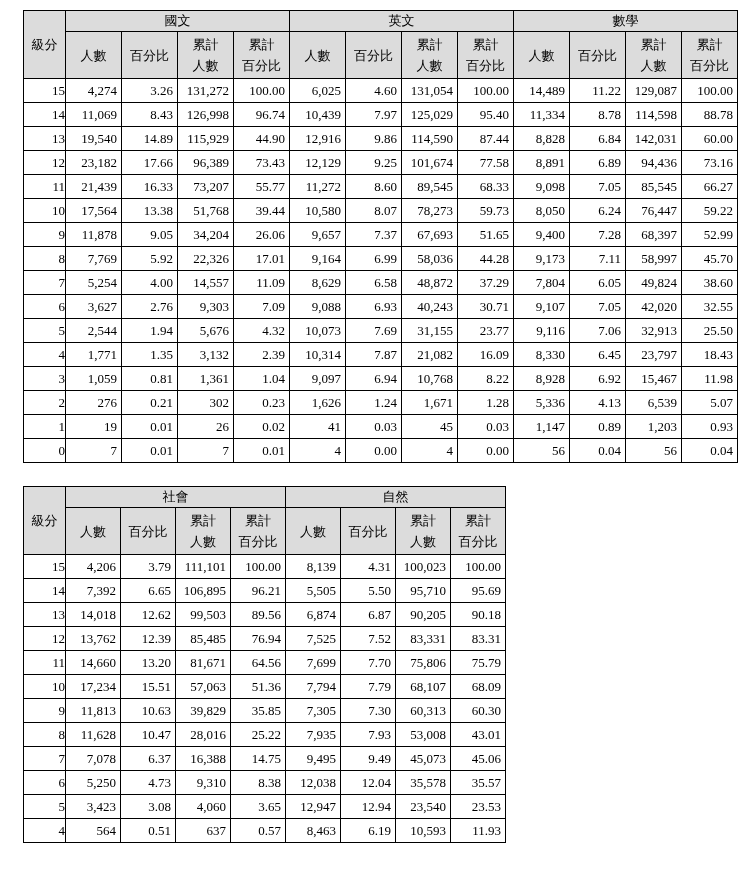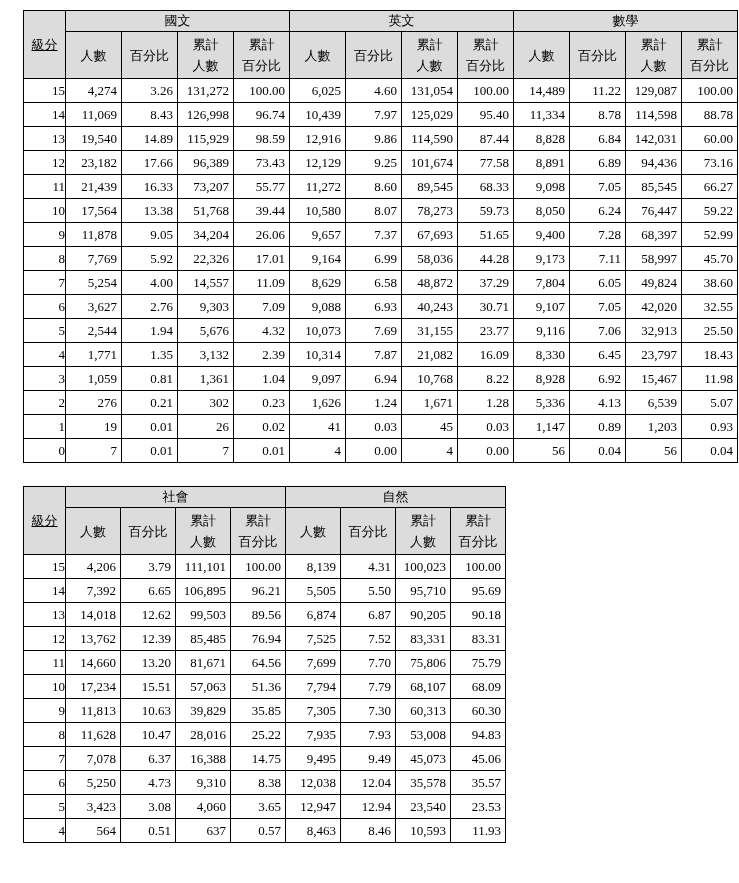"級分" th.level-header { text-decoration: underline -> none }
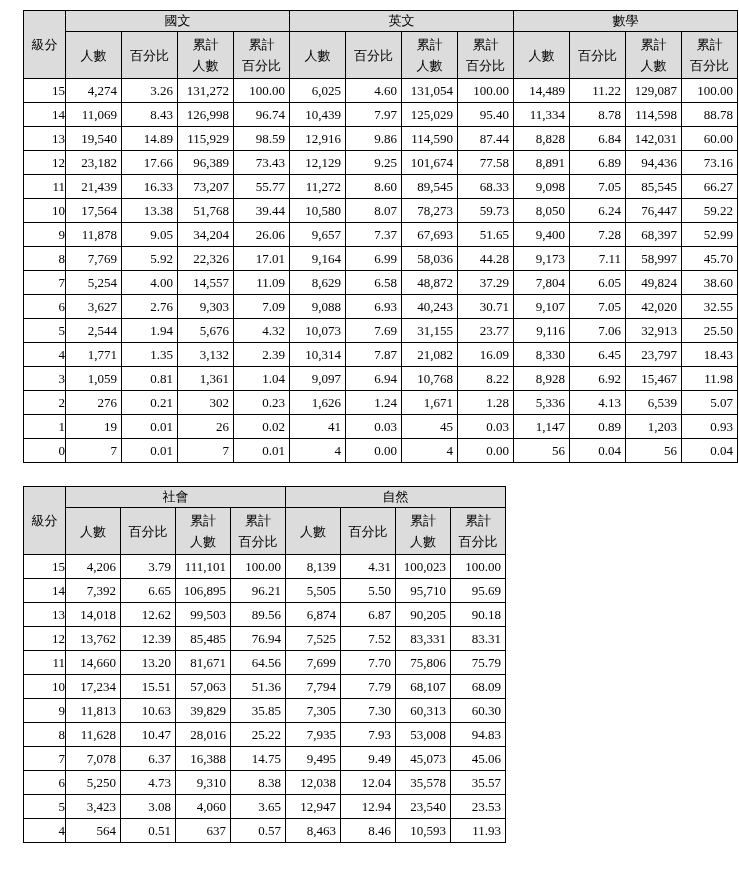"98.59" td { text: 98.59 -> 44.90 }
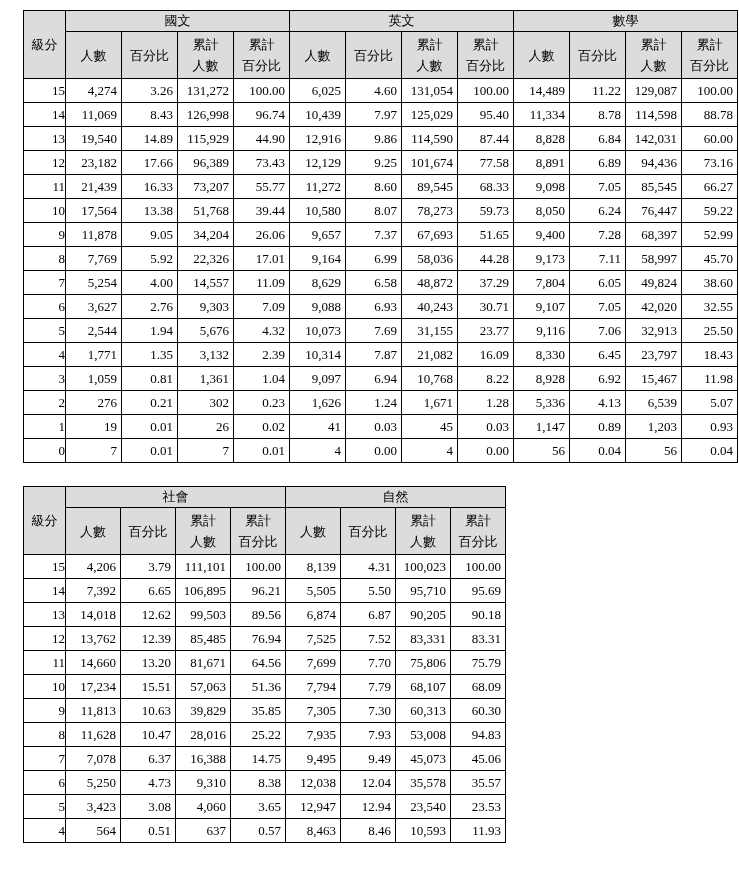"94.83" td { text: 94.83 -> 43.01 }
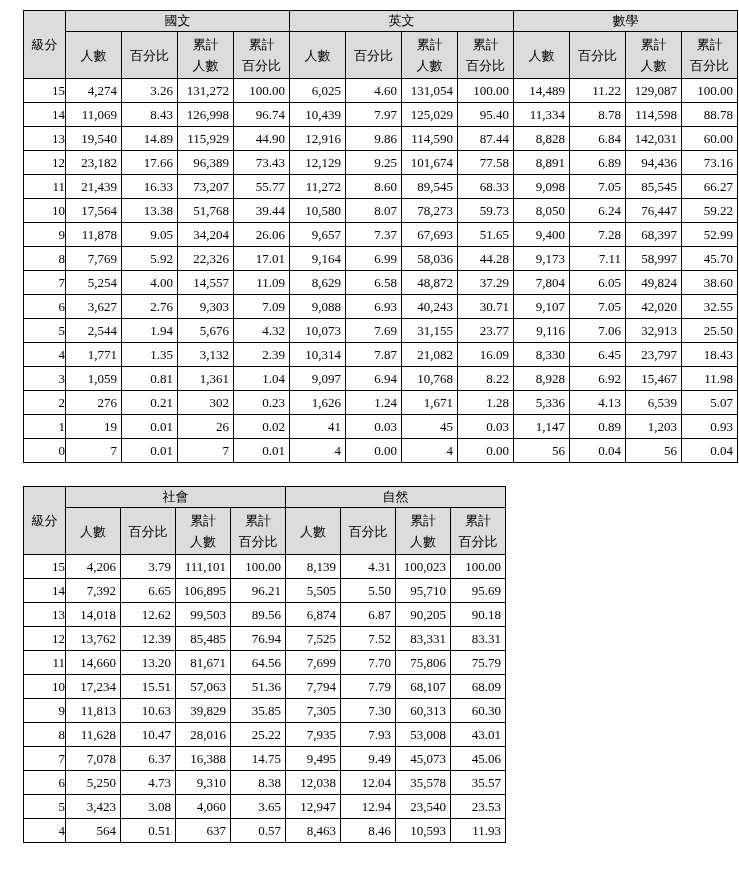"8.46" td { text: 8.46 -> 6.19 }
